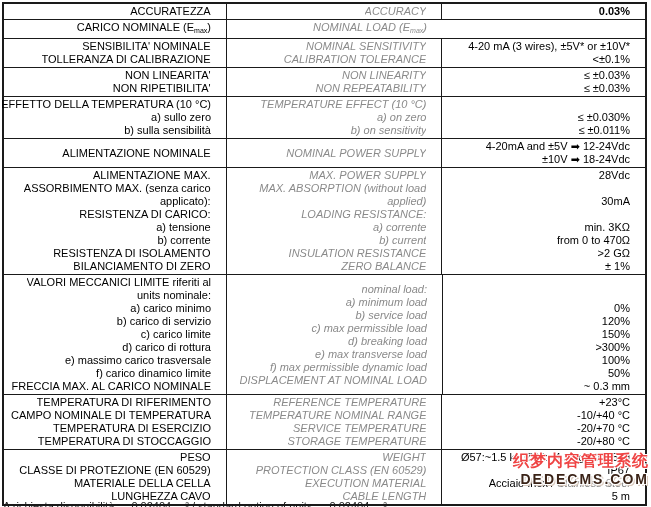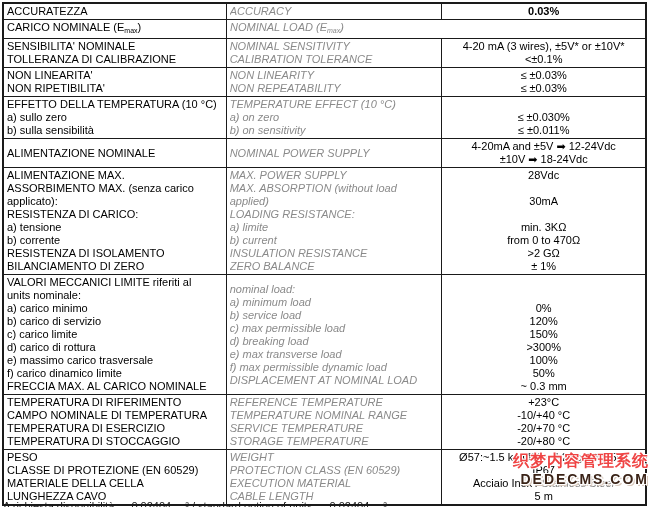"ACCURATEZZA" .cell { align-items: none -> flex-end; padding: 1px 3px -> 1px 15px }
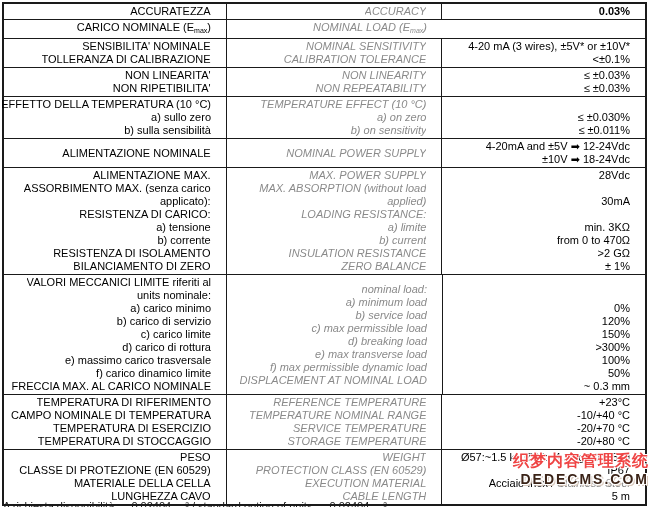"a) limite" div.line { text: limite -> corrente }
